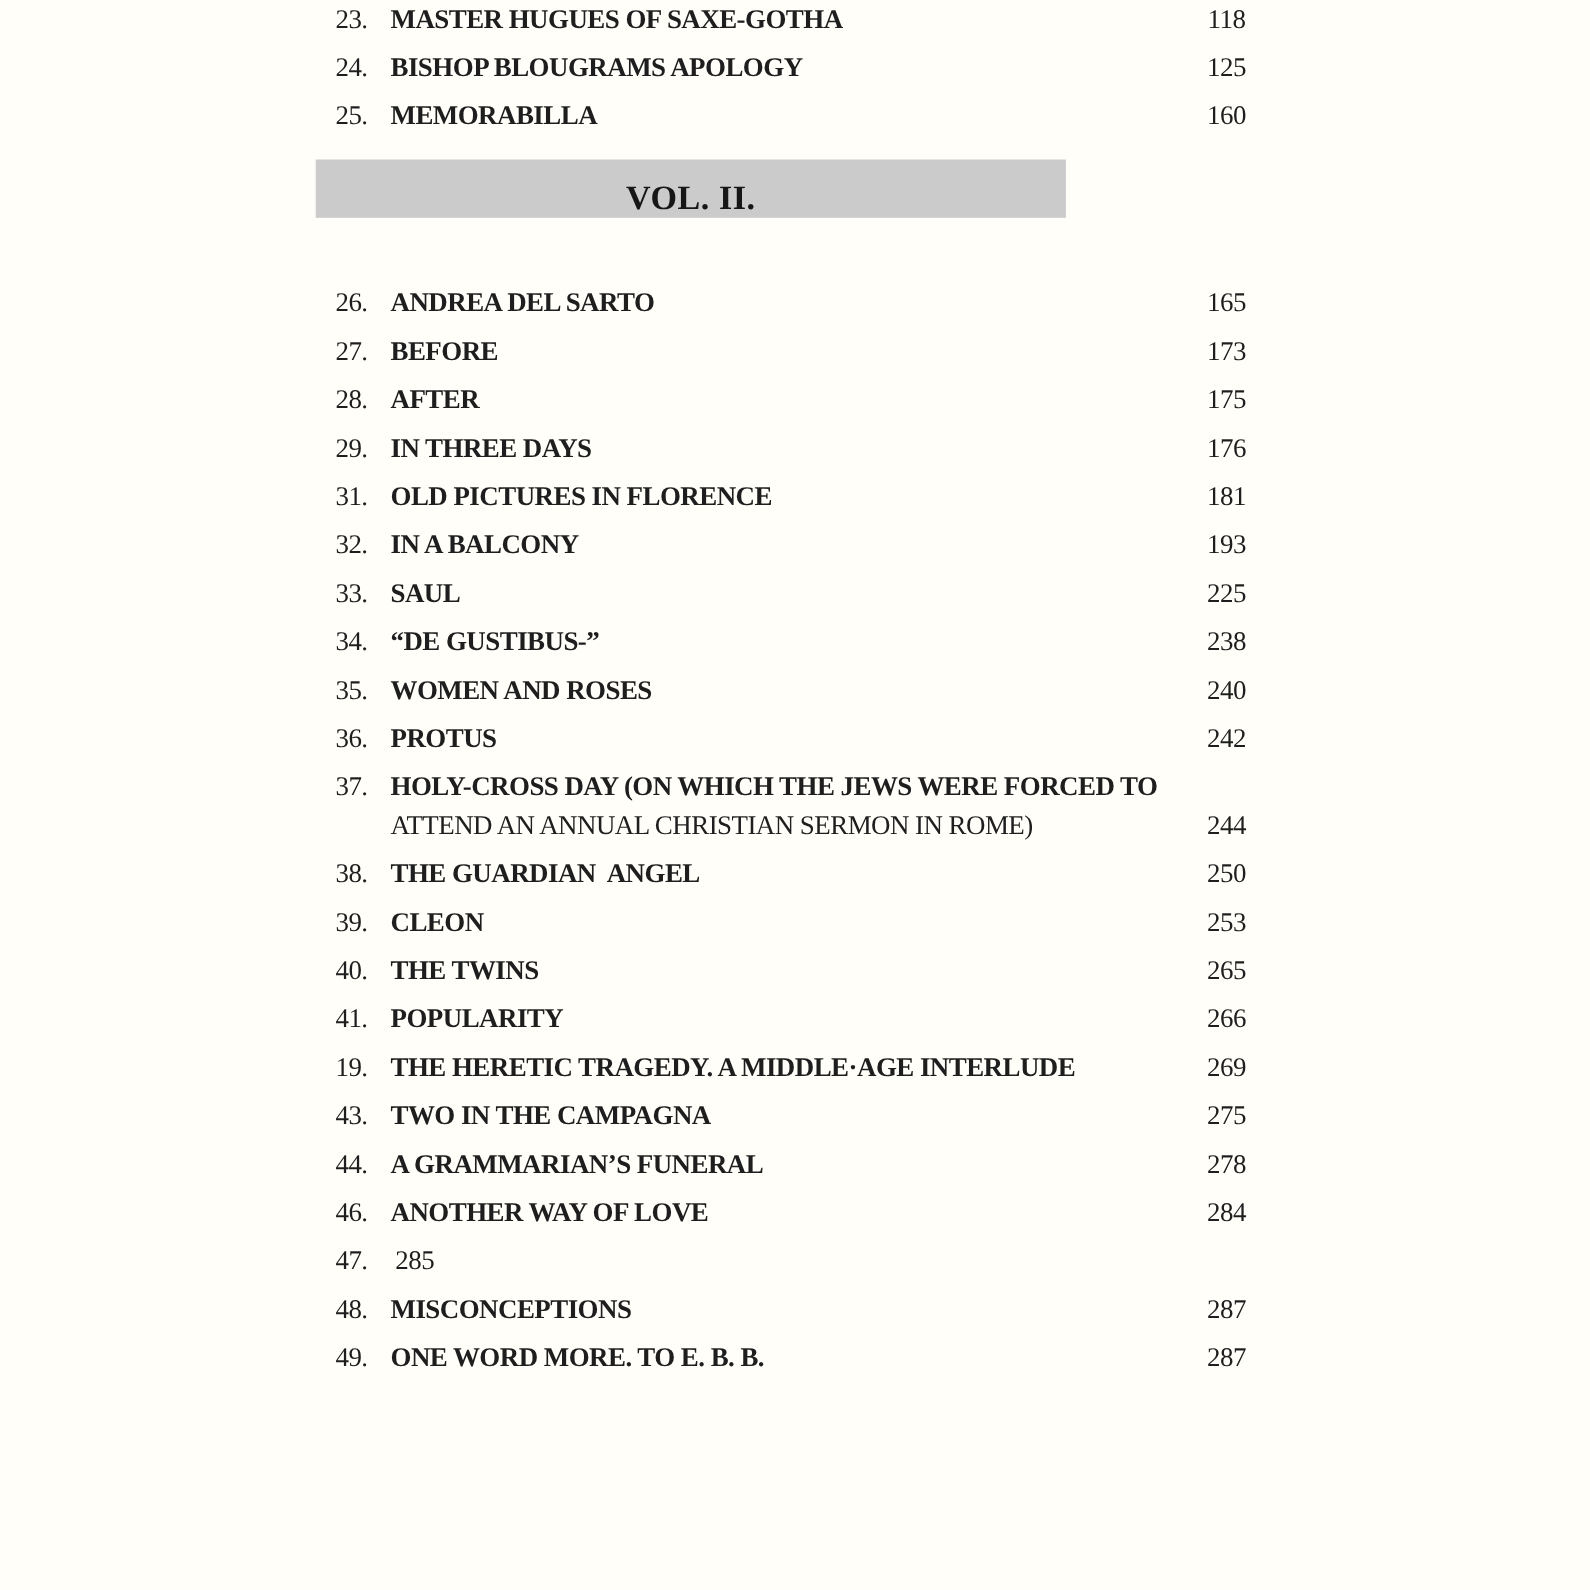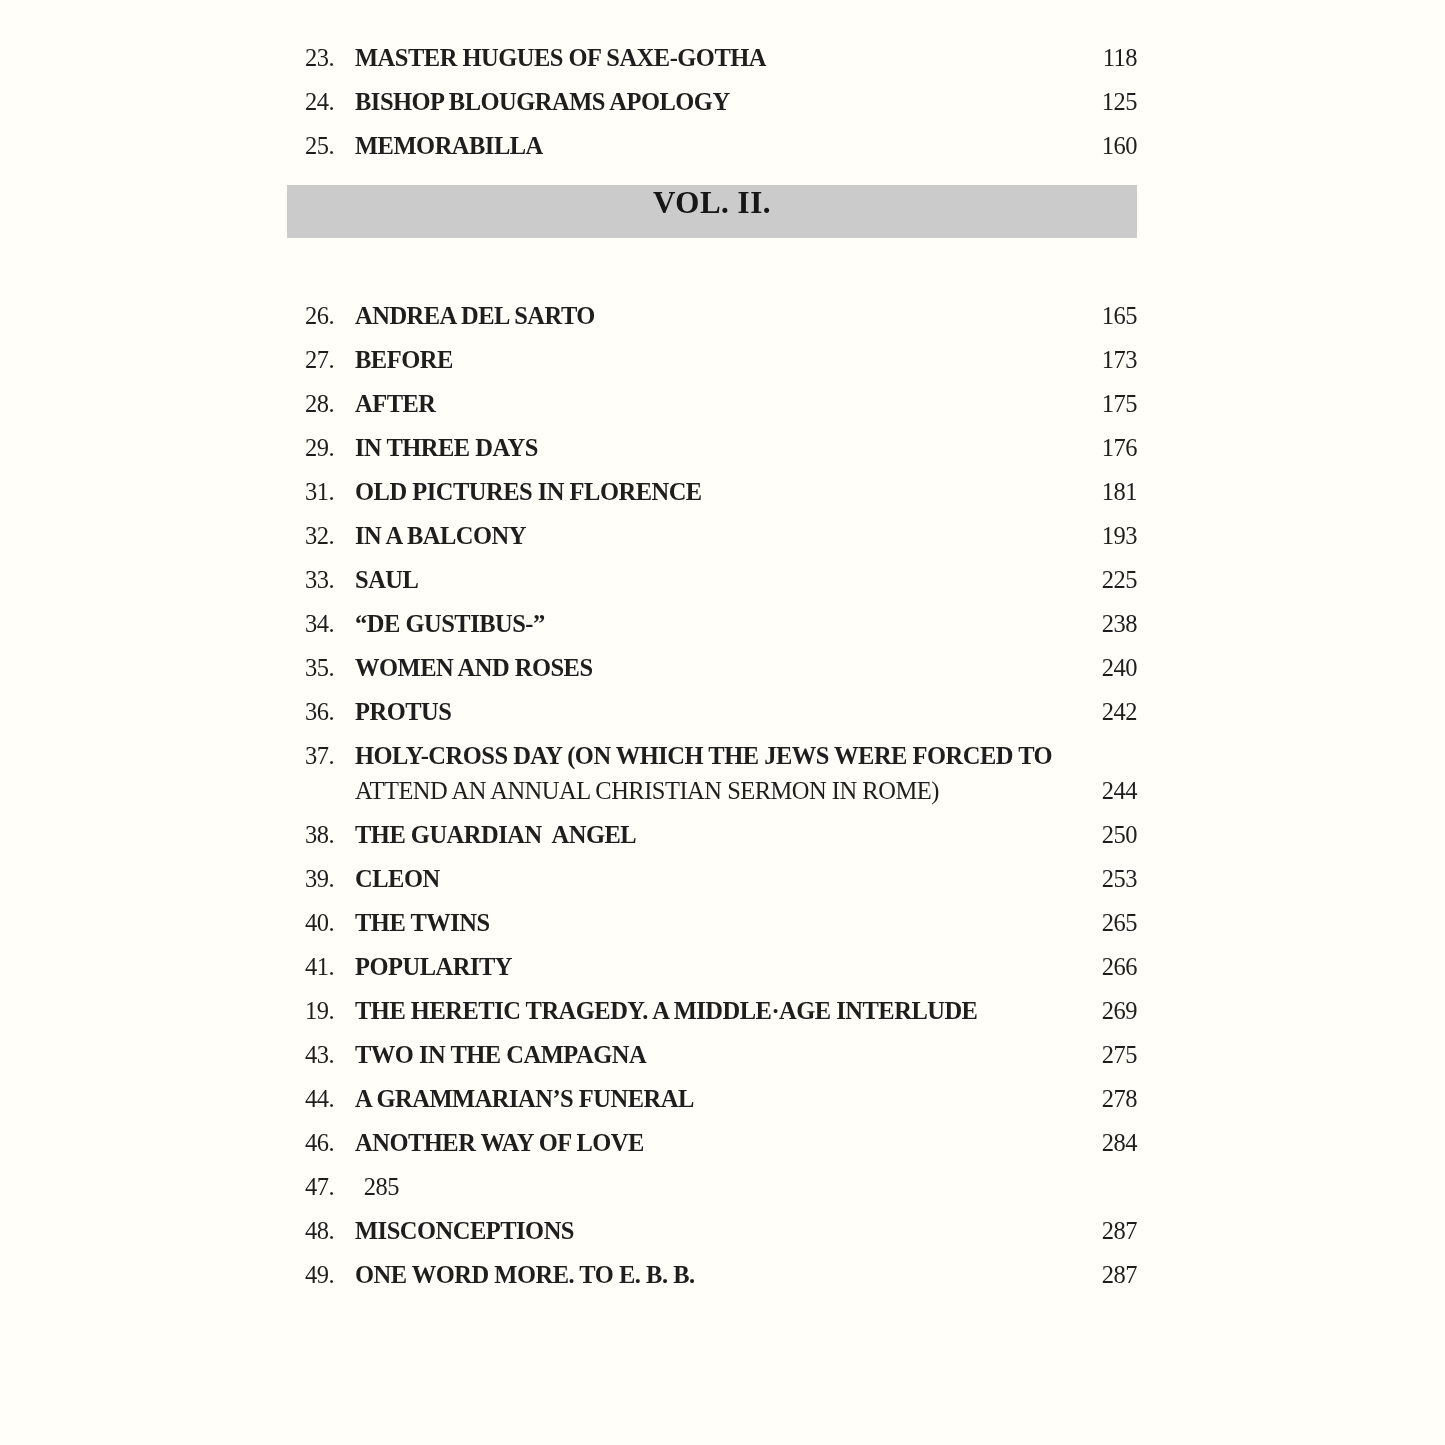"23." .page { padding-top: 40px -> none }
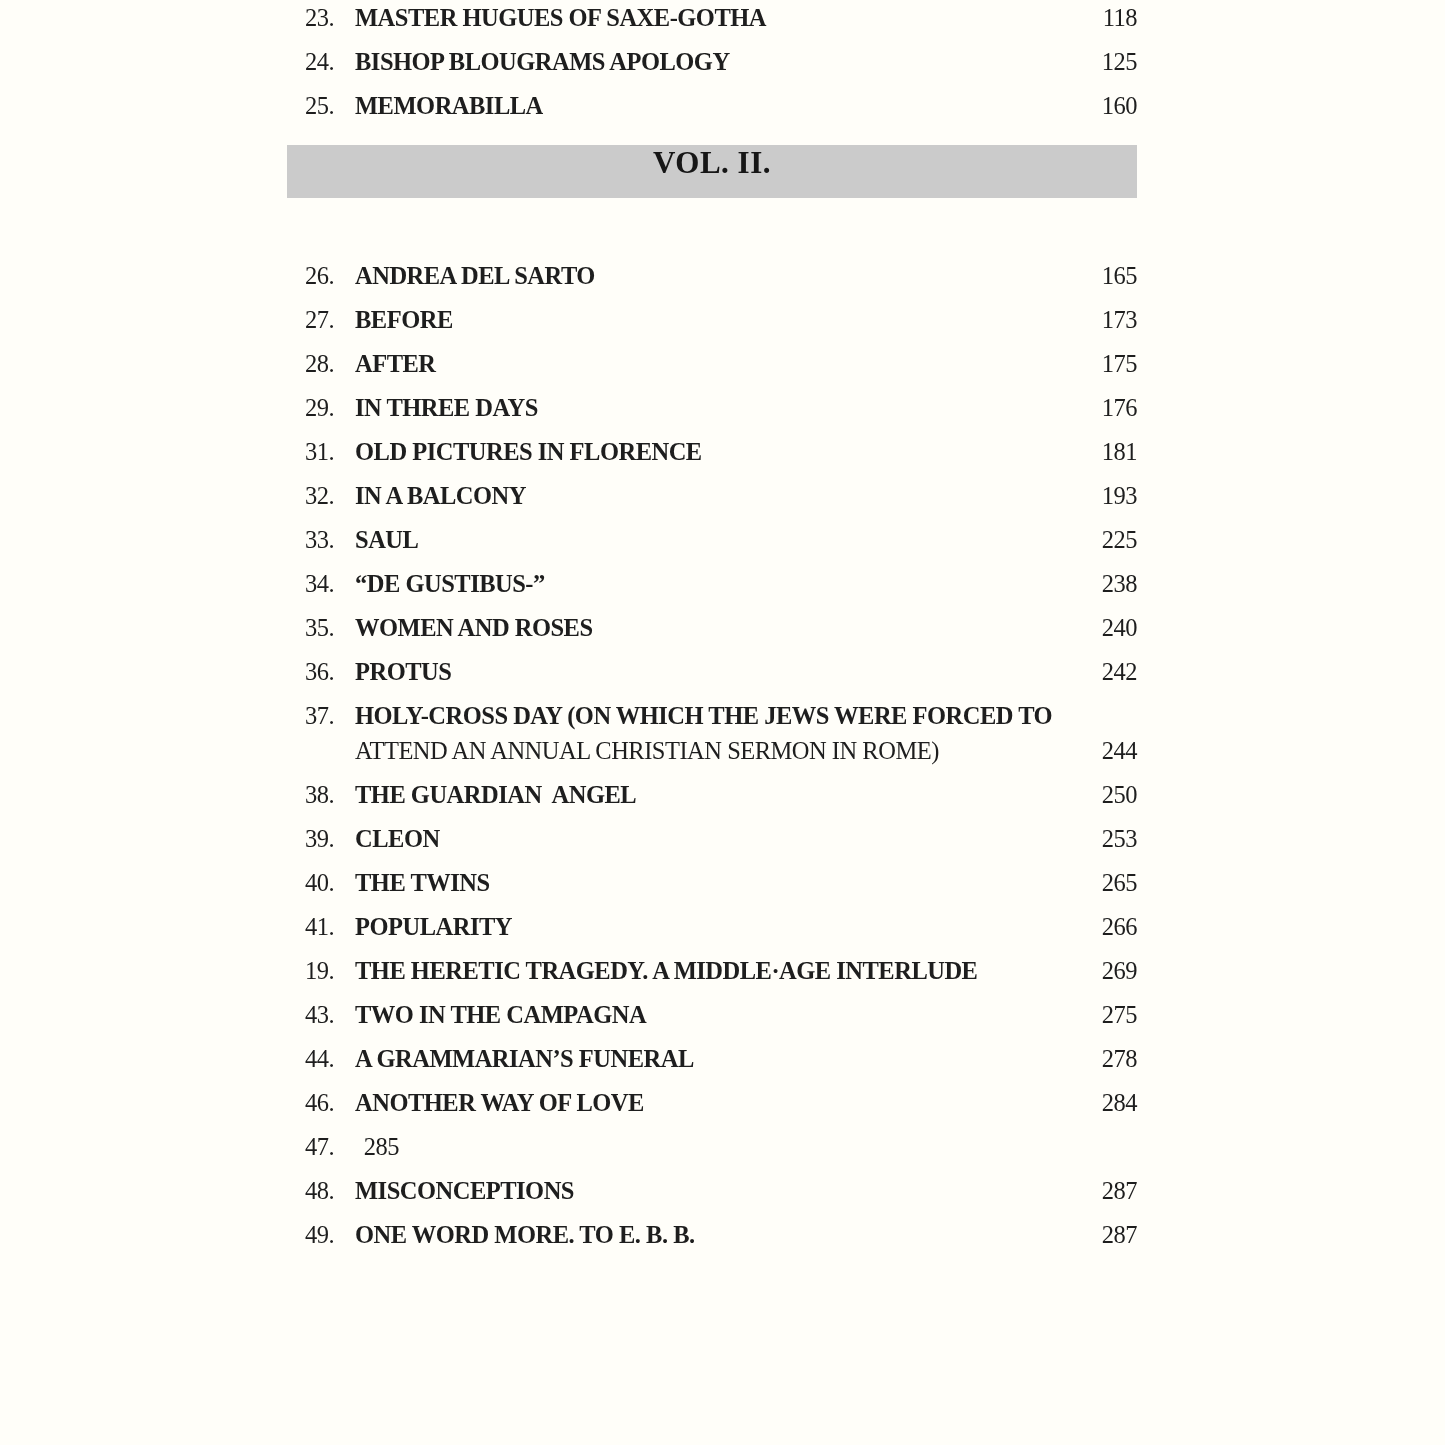"118" .toc-row .pagenum { text-align: right -> center }
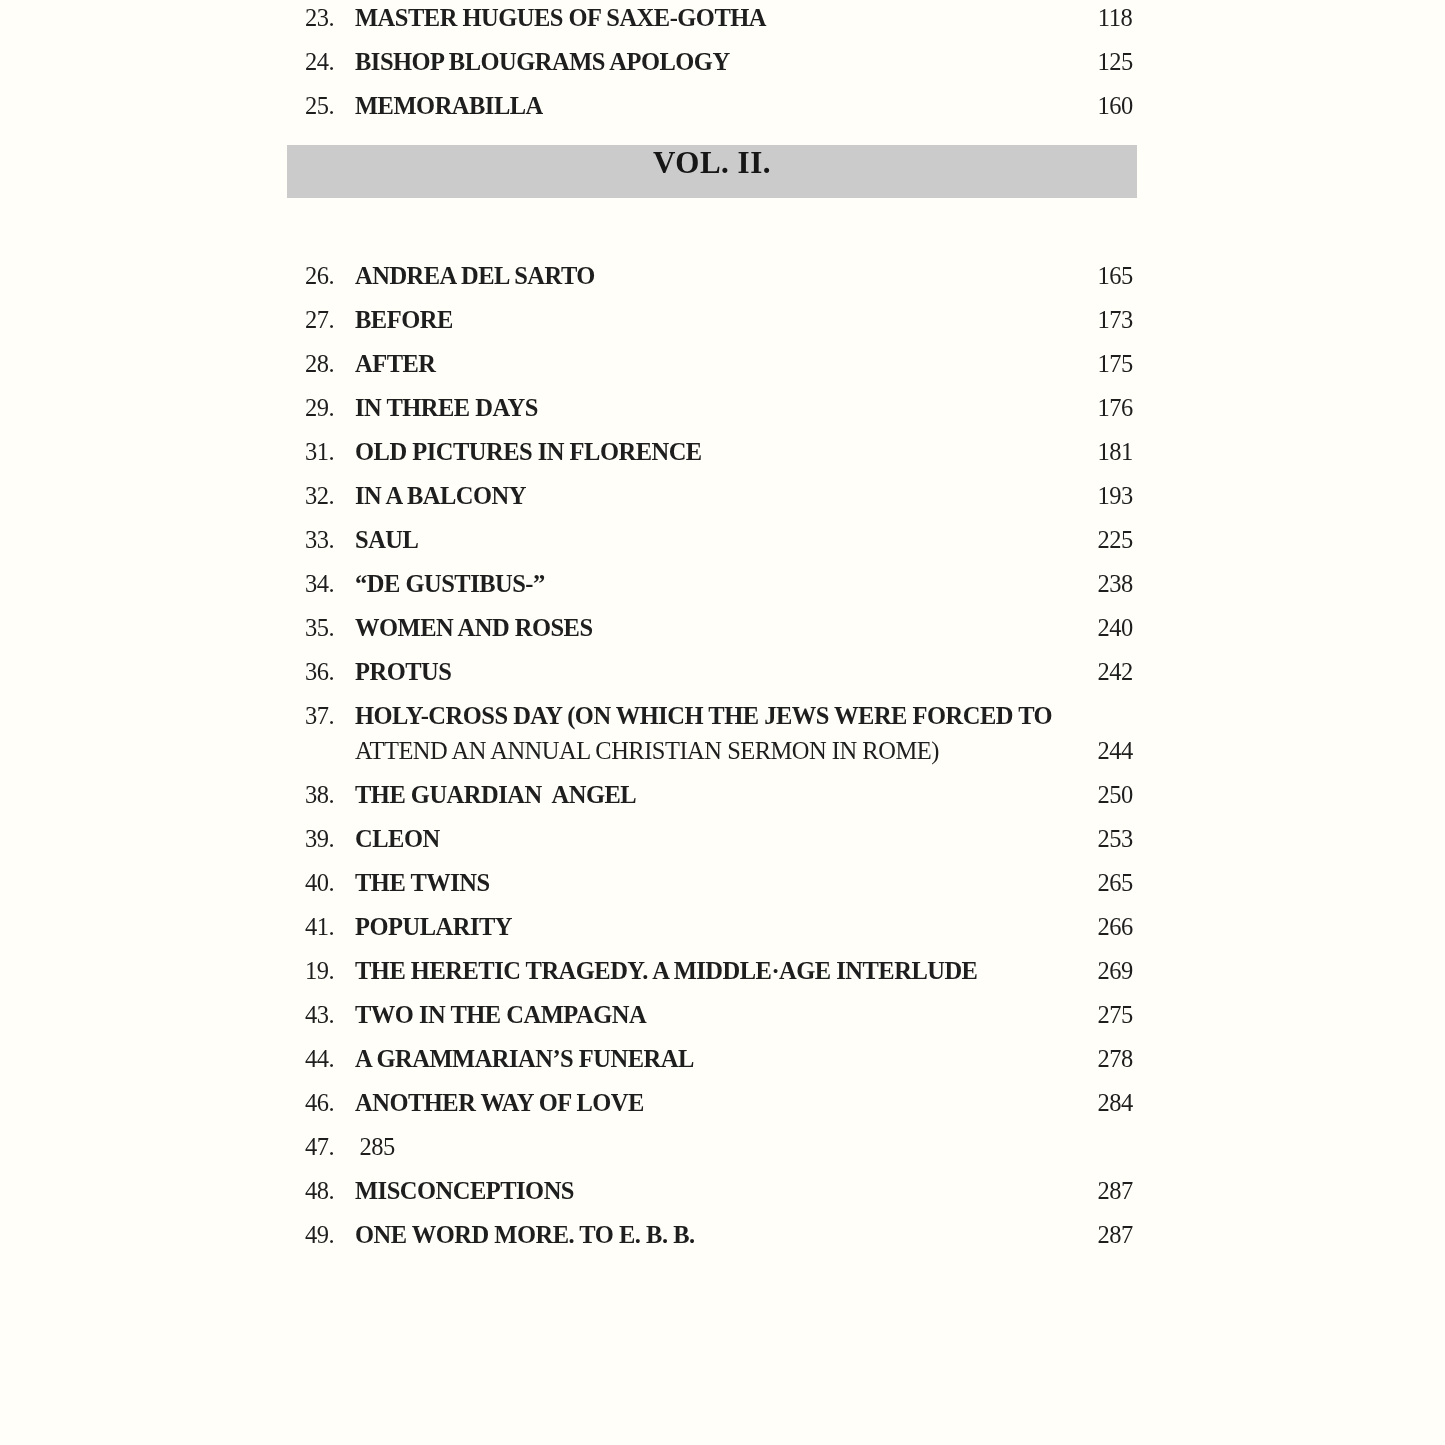"VOL. II." .vol-band { align-items: flex-start -> flex-end; width: 850px -> 682px }
